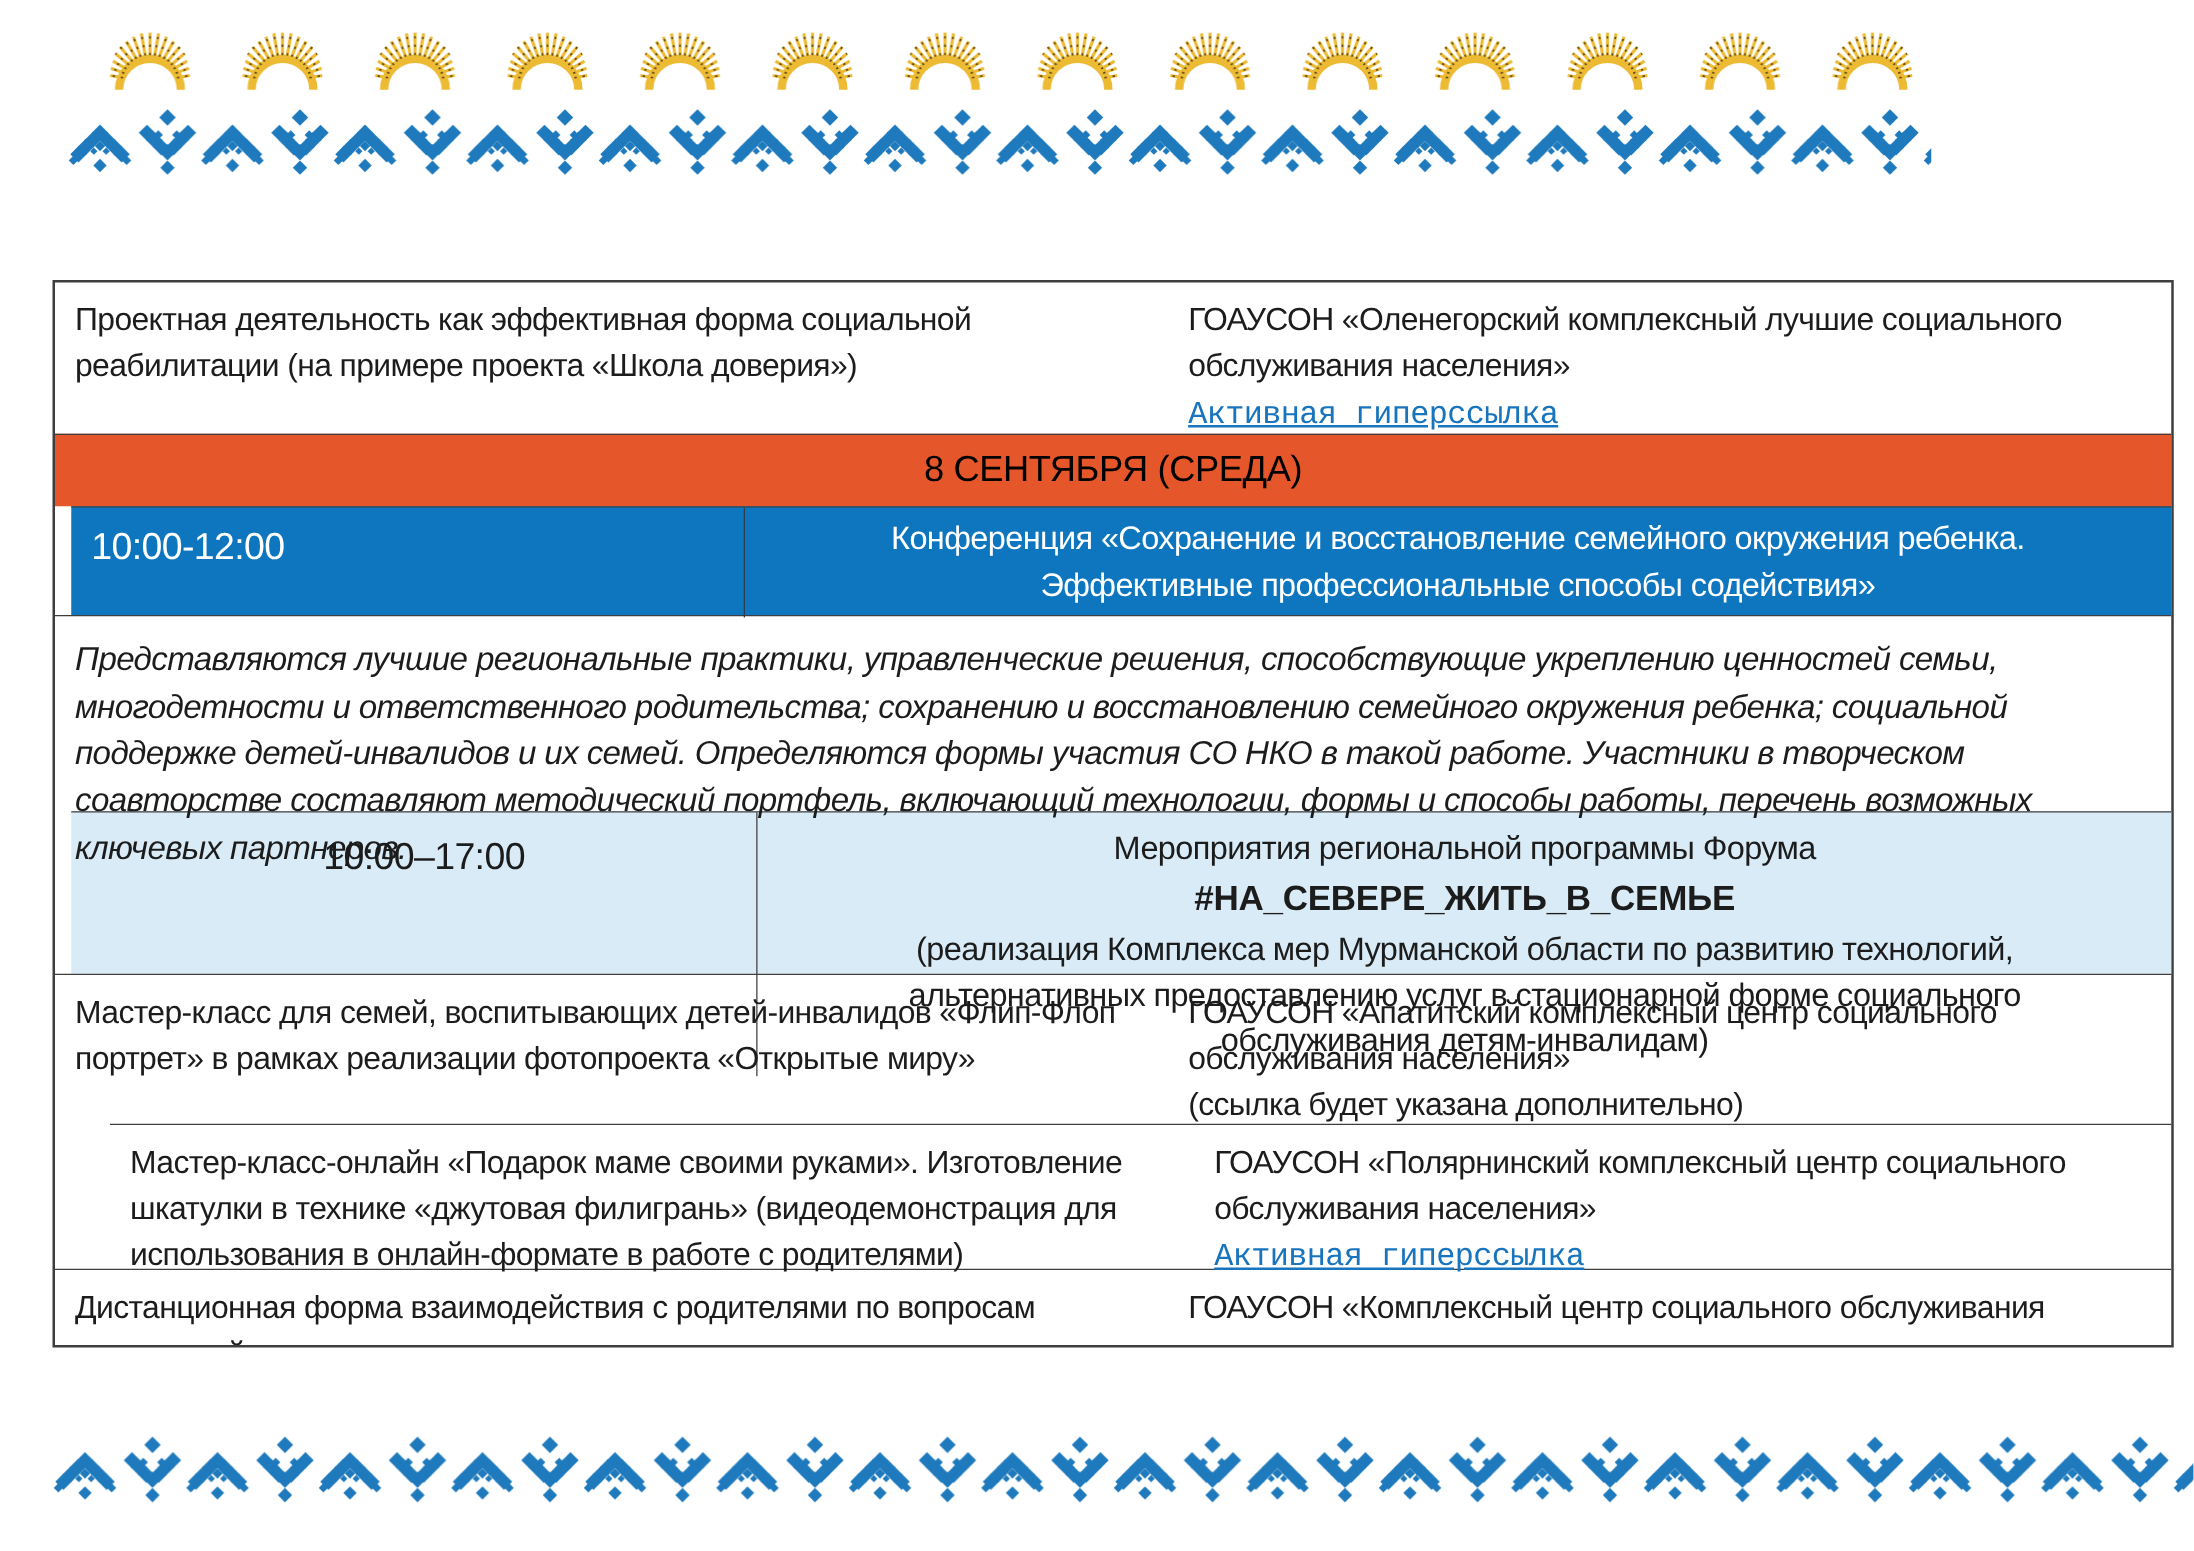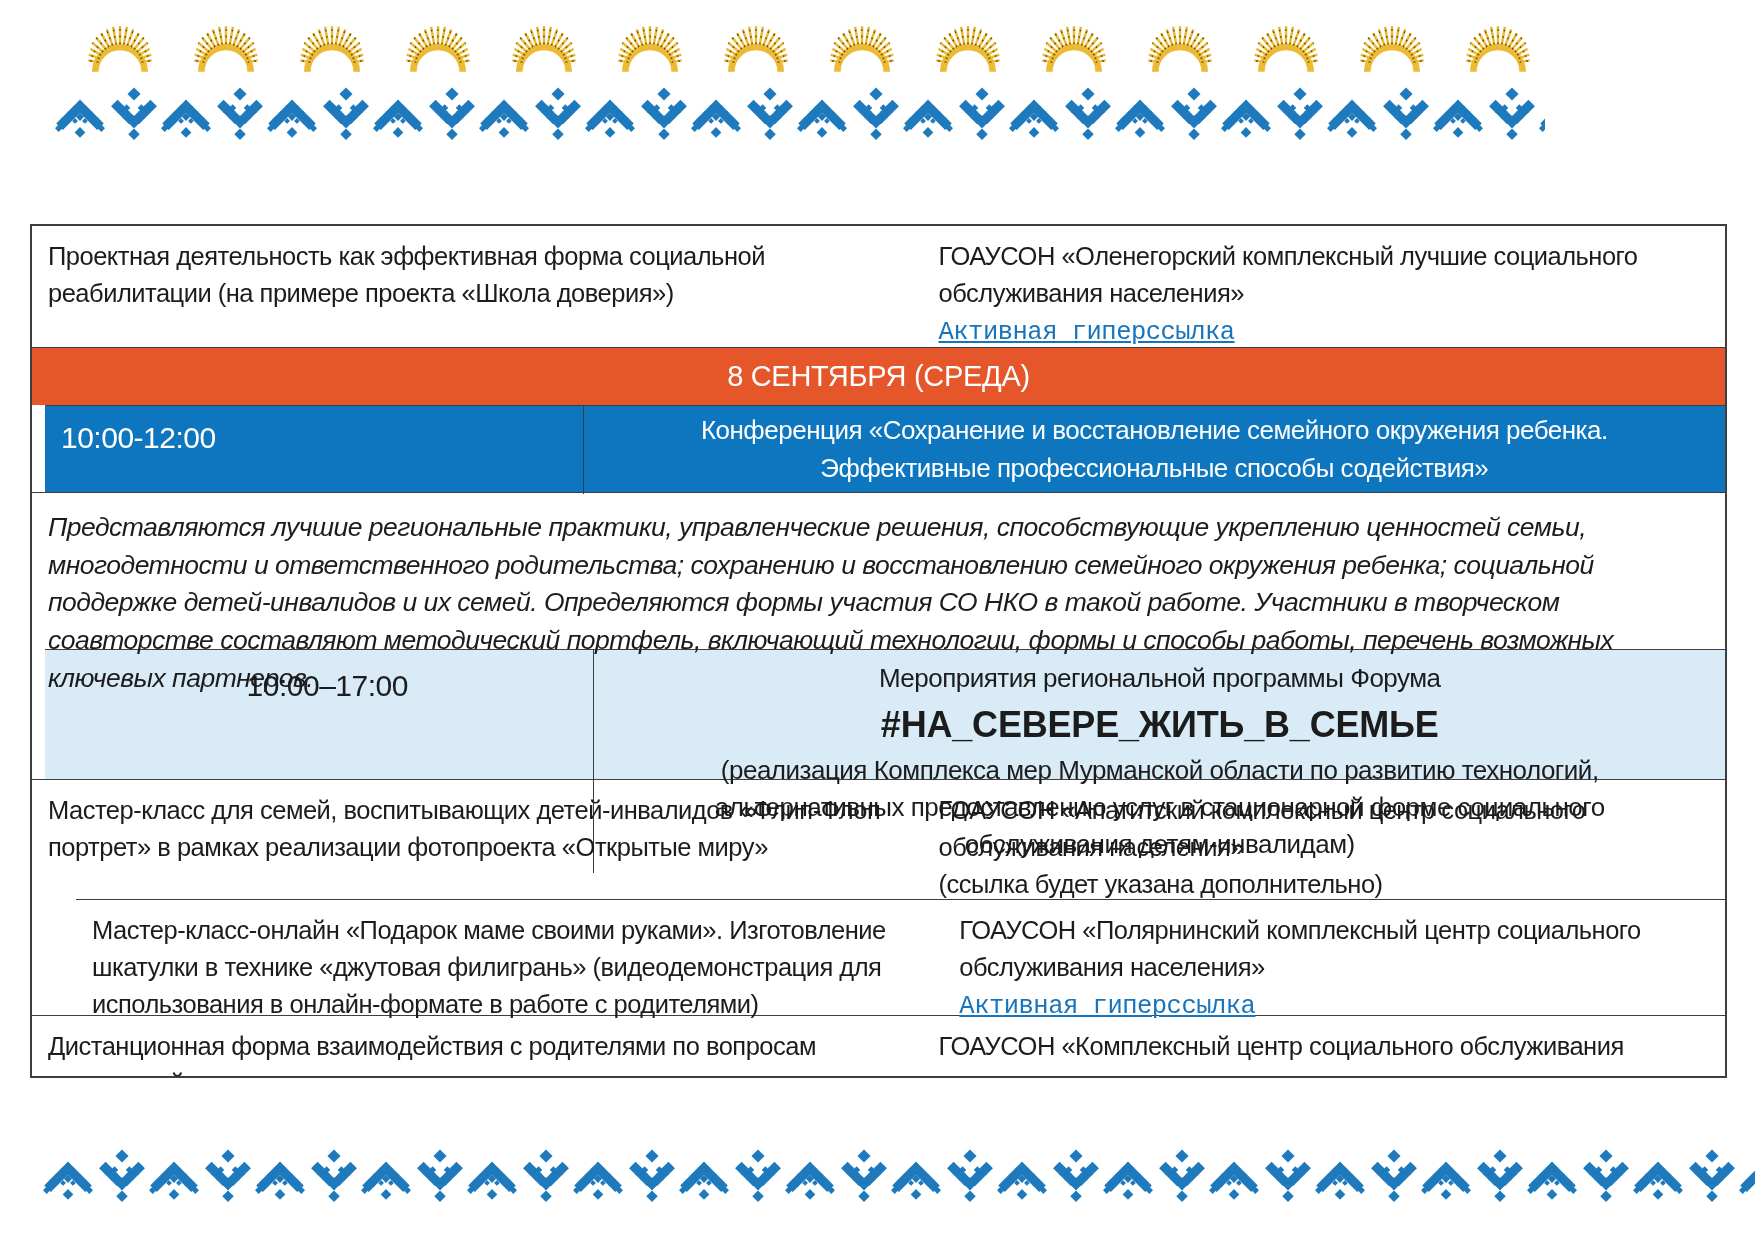"Проектная деятельность как эффективная" .schedule-table { left: 30px -> 42px }
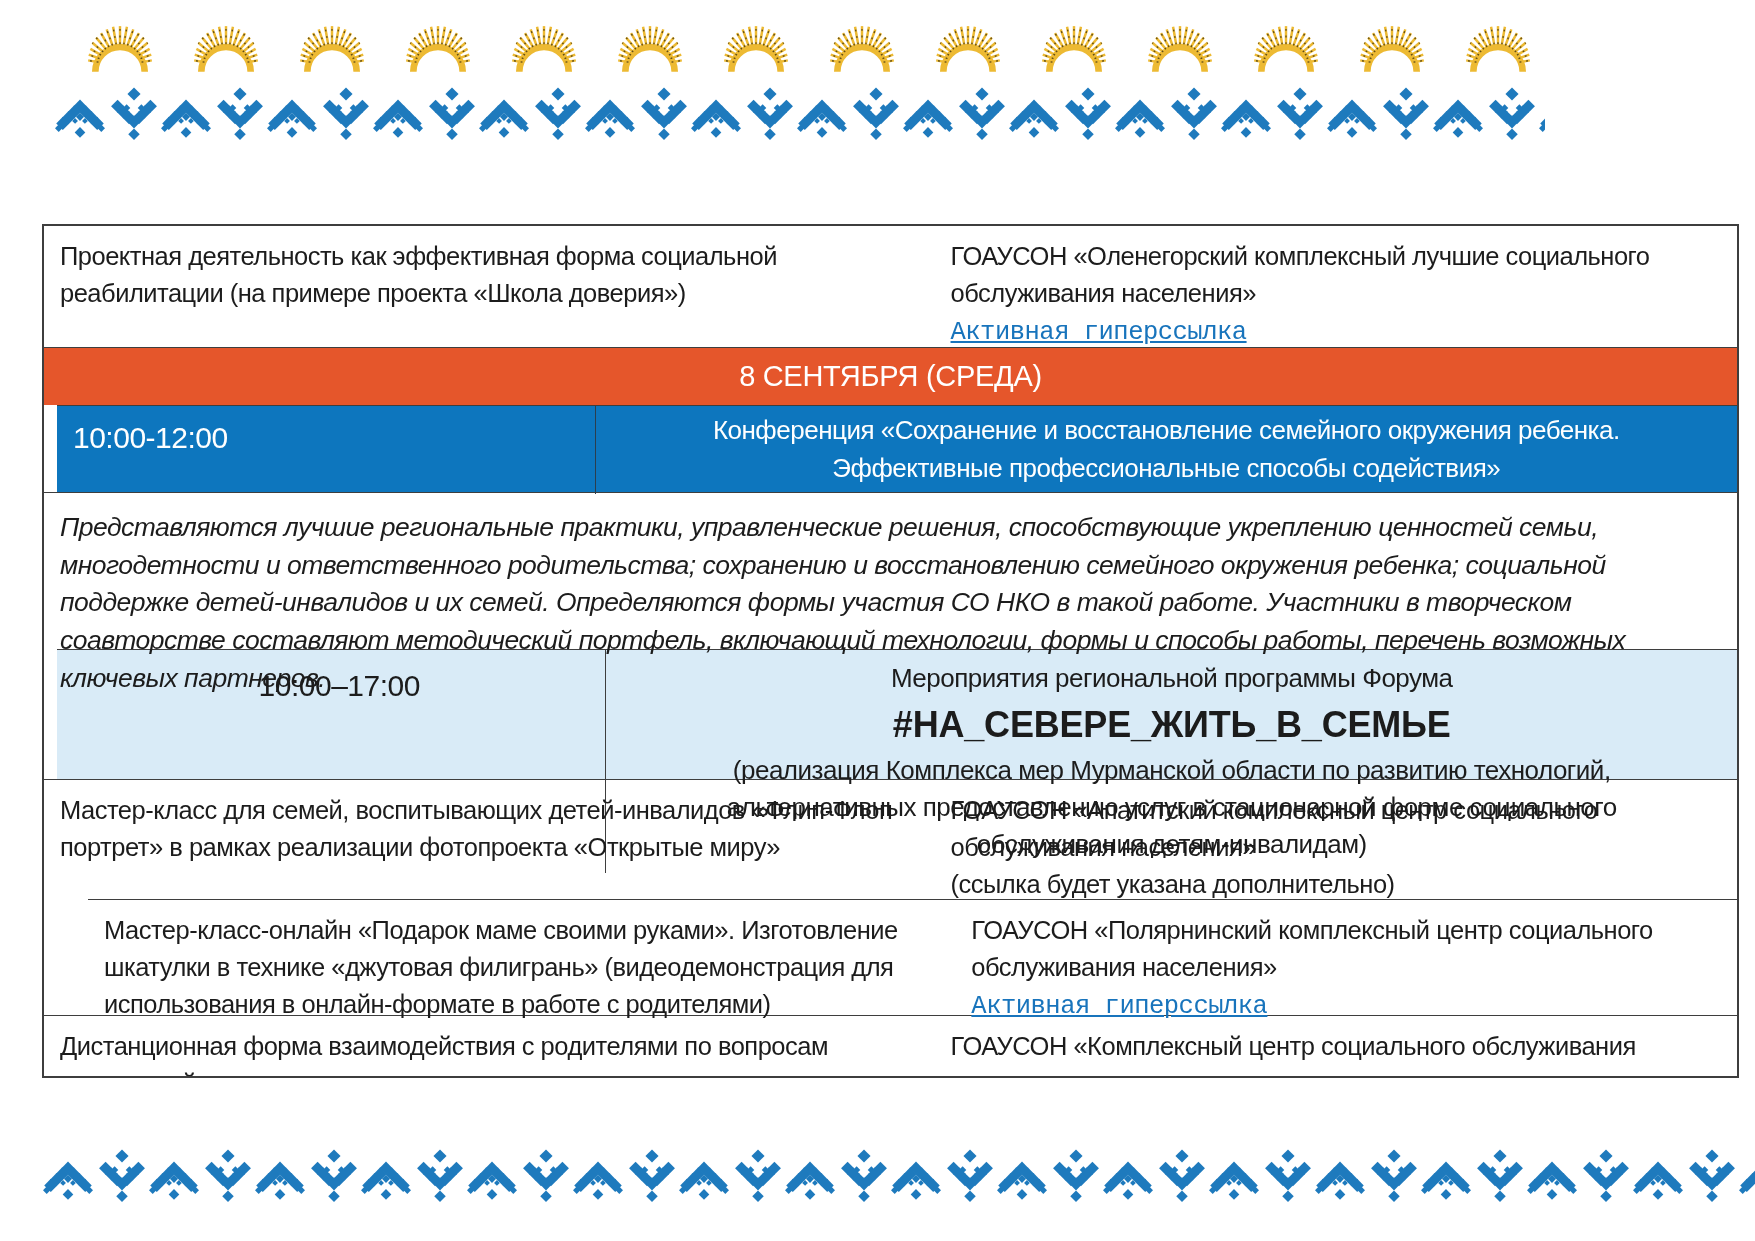"8 СЕНТЯБРЯ (СРЕДА)" .day-header { color: #ffffff -> #000000 }
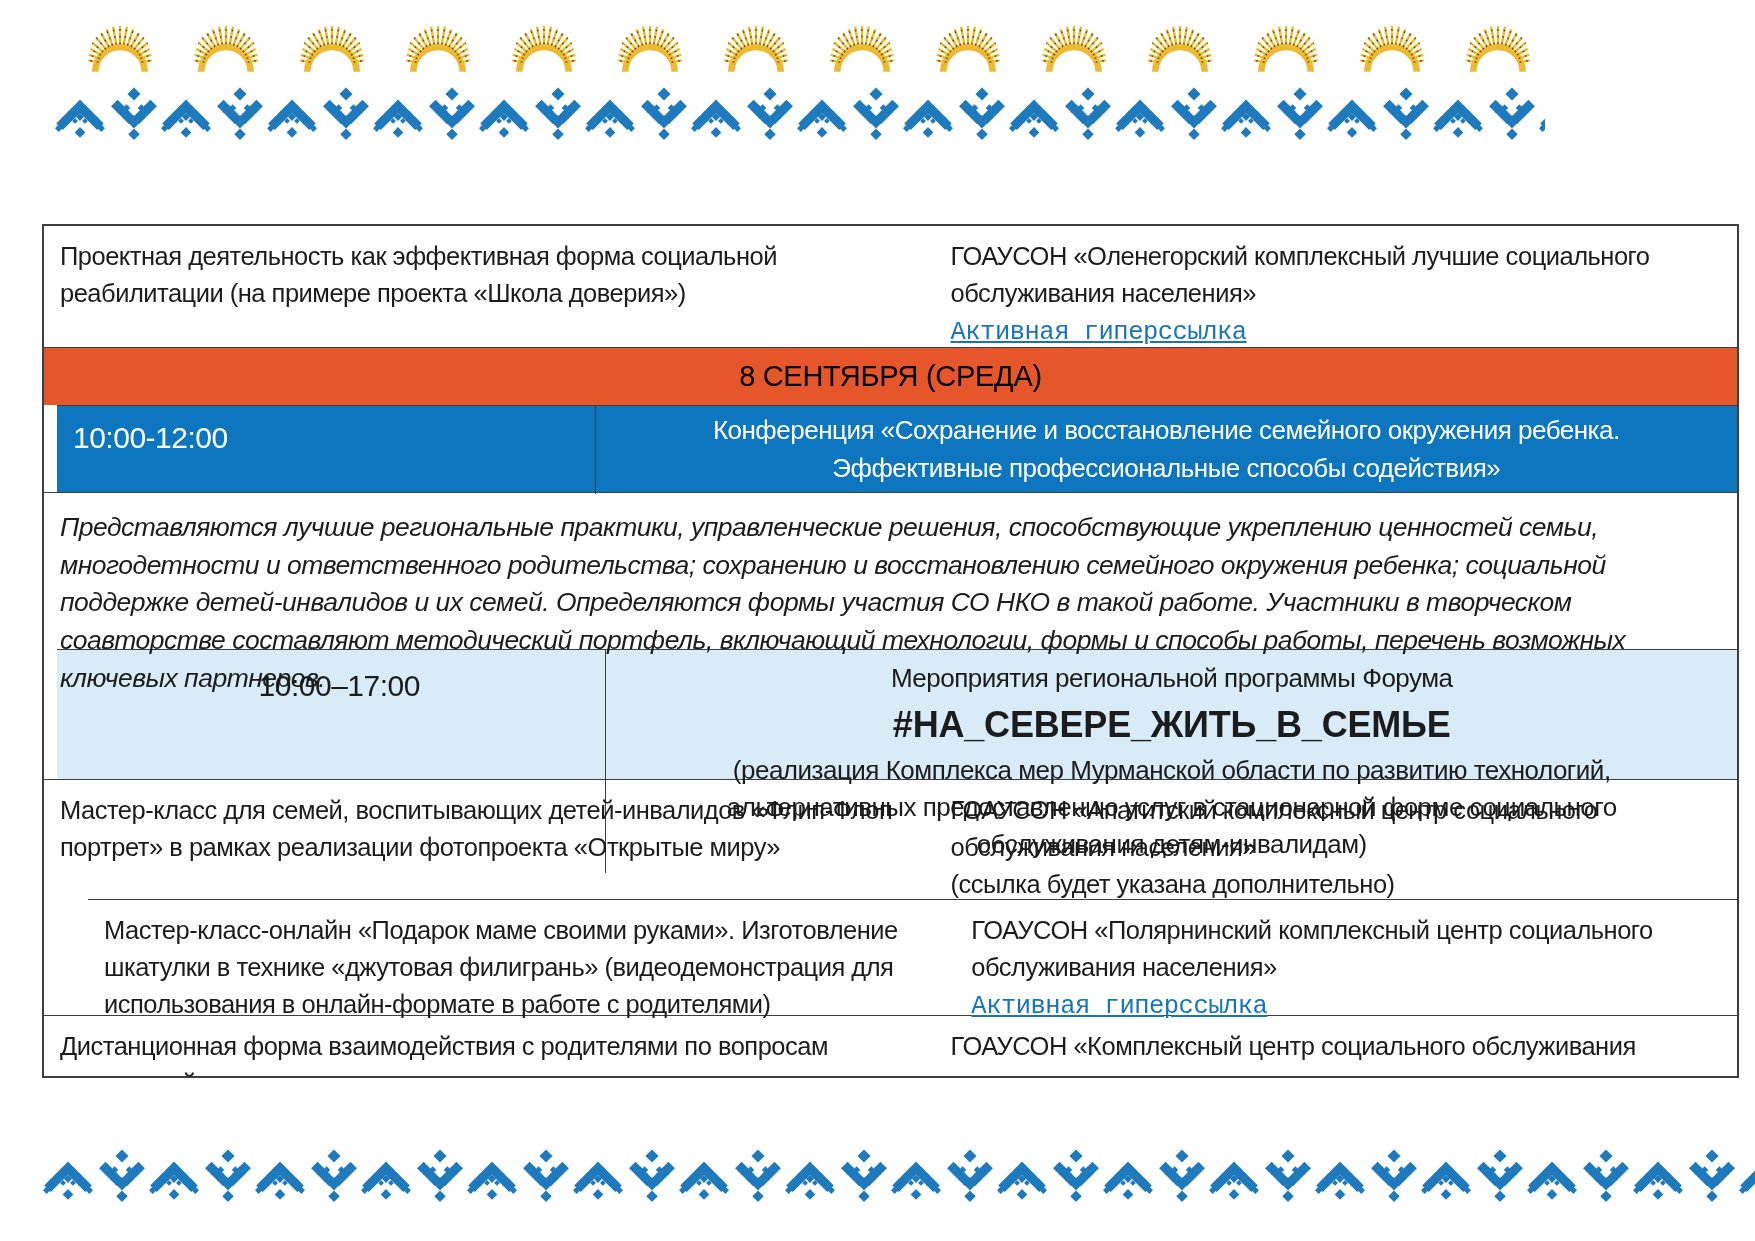"#НА_СЕВЕРЕ_ЖИТЬ_В_СЕМЬЕ" .hashtag-line { font-size: 36px -> 28px }
